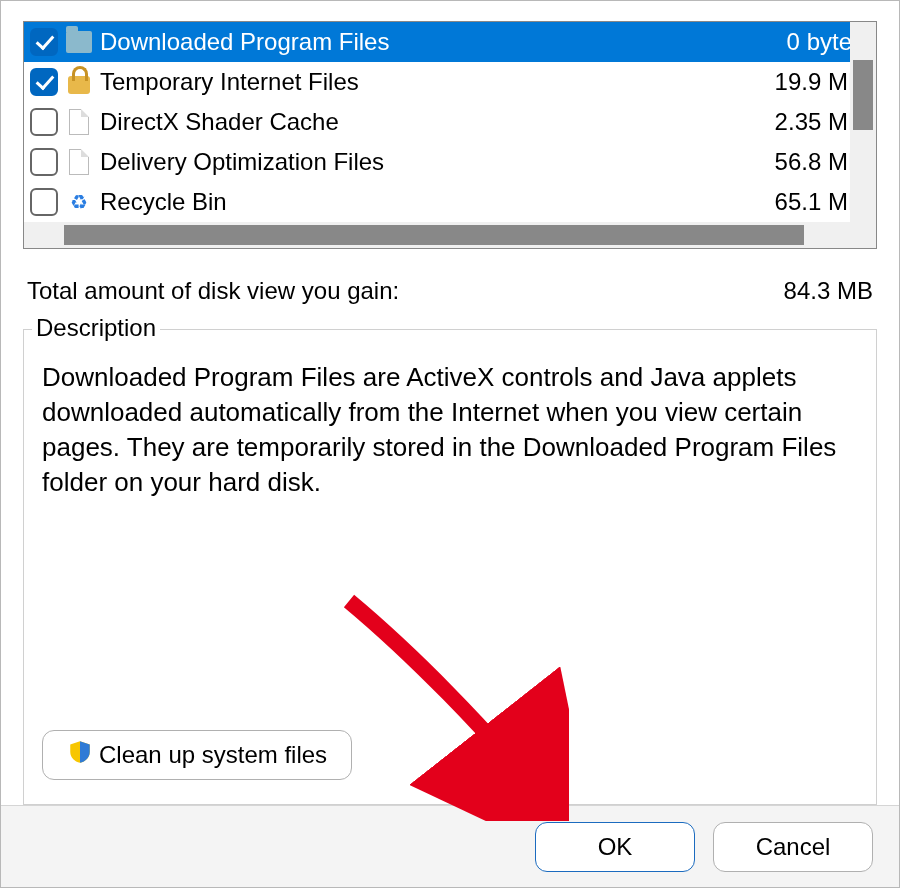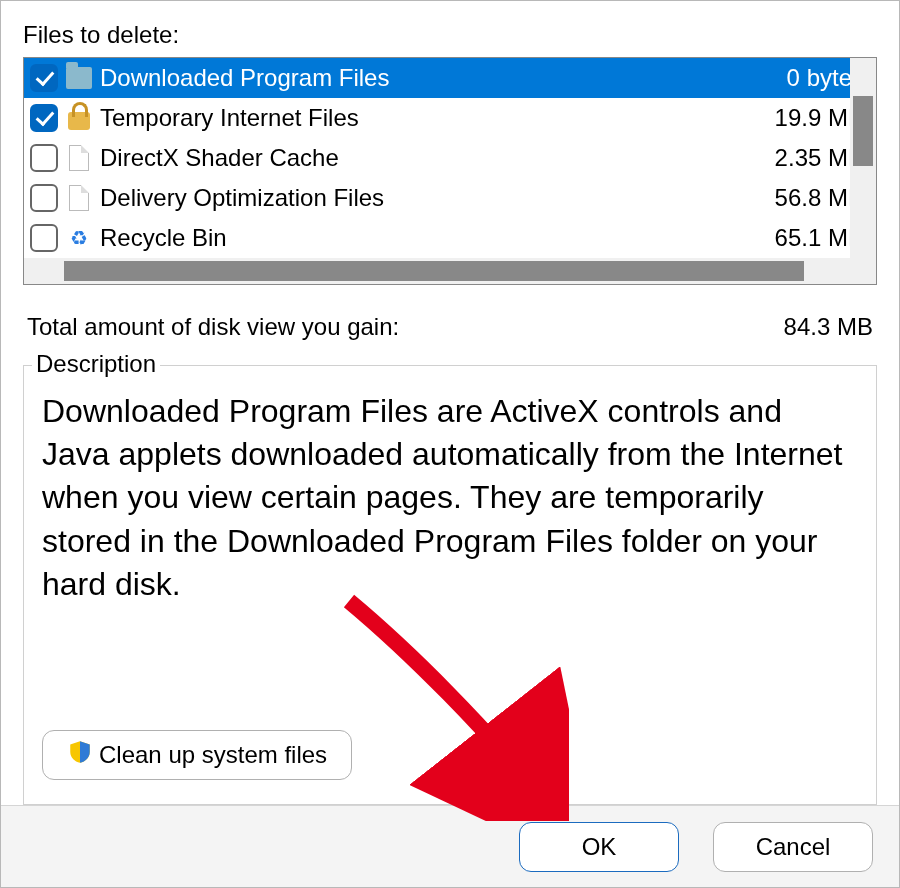"Files to delete:" div.files-label { html: <div>Files to delete:</div> -> none }
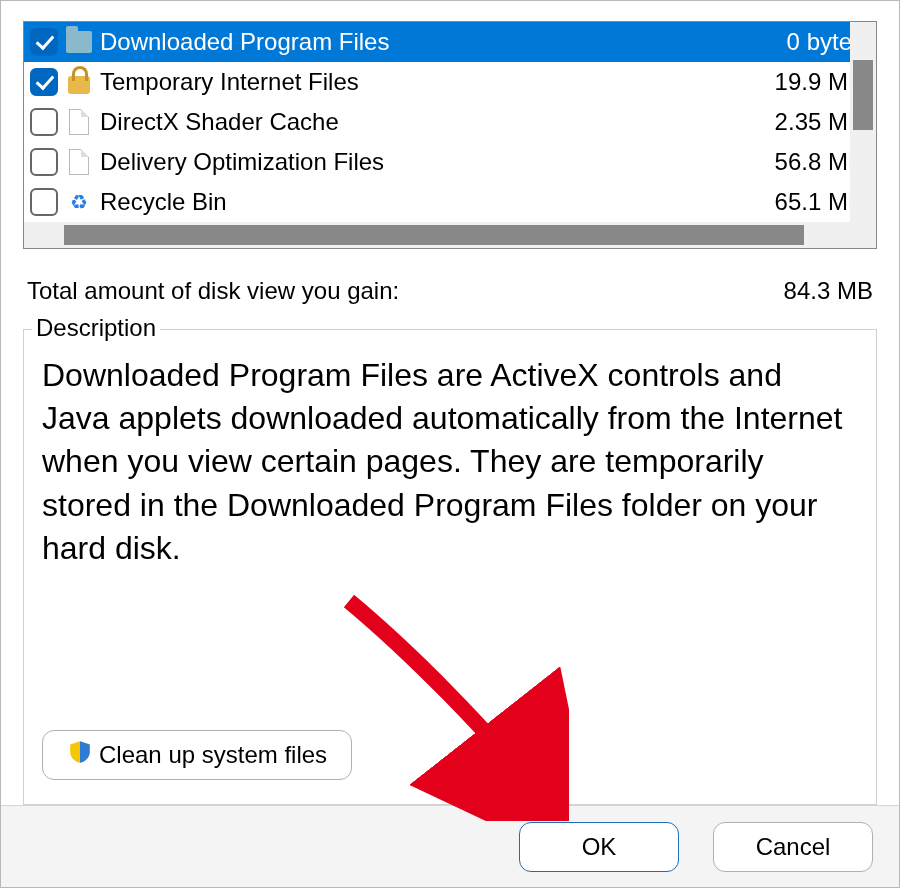"Downloaded Program Files are ActiveX" .desc-text { font-size: 32px -> 26px; margin-top: none -> 6px }
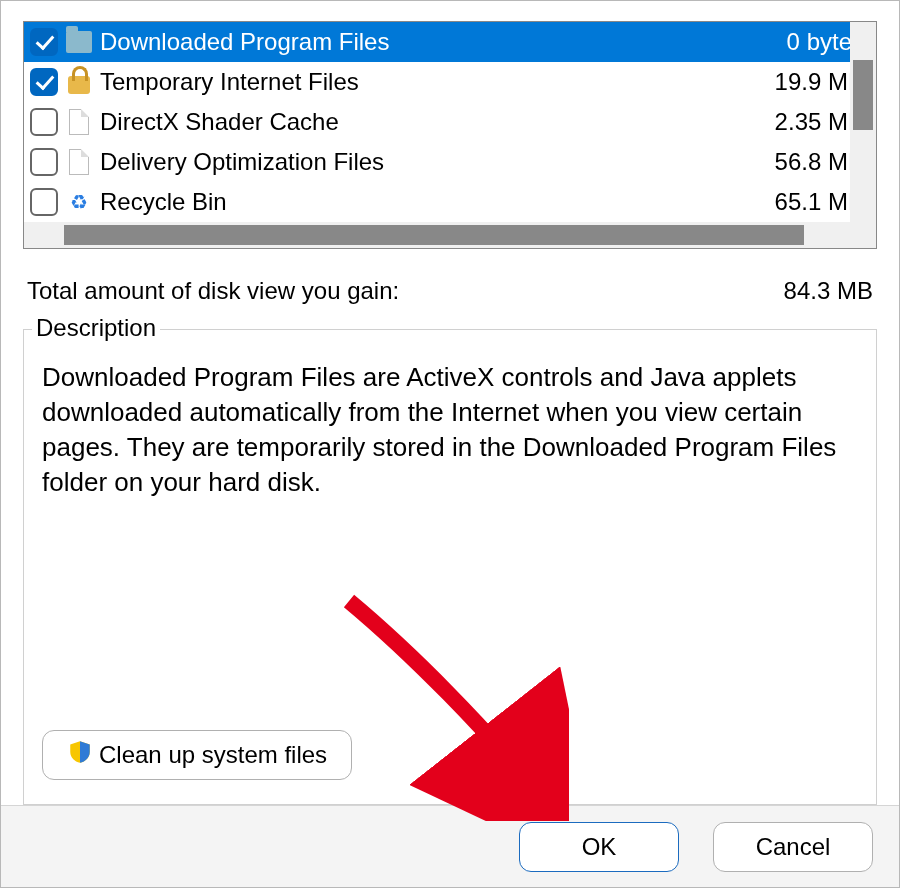"OK" .footer { gap: 34px -> 18px }
